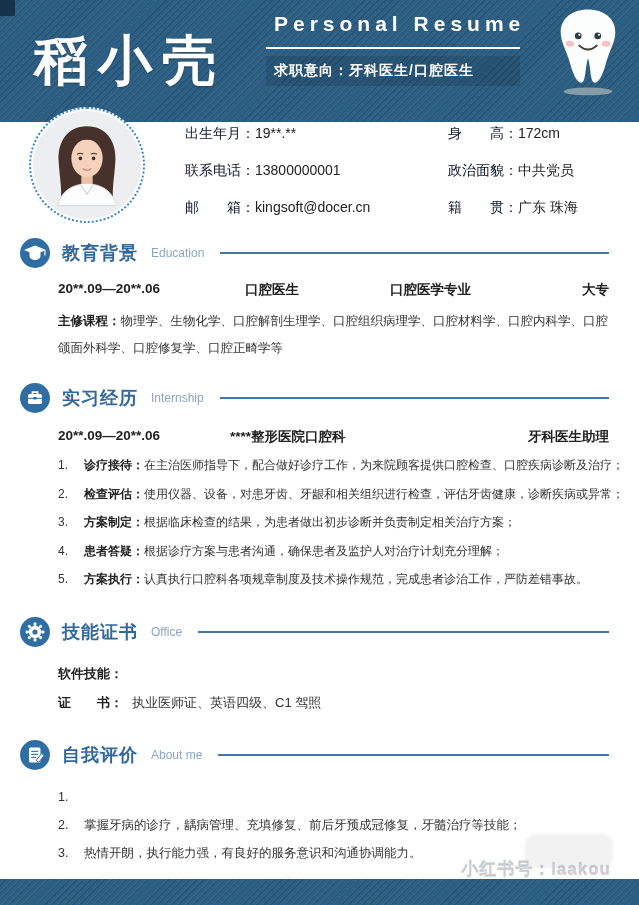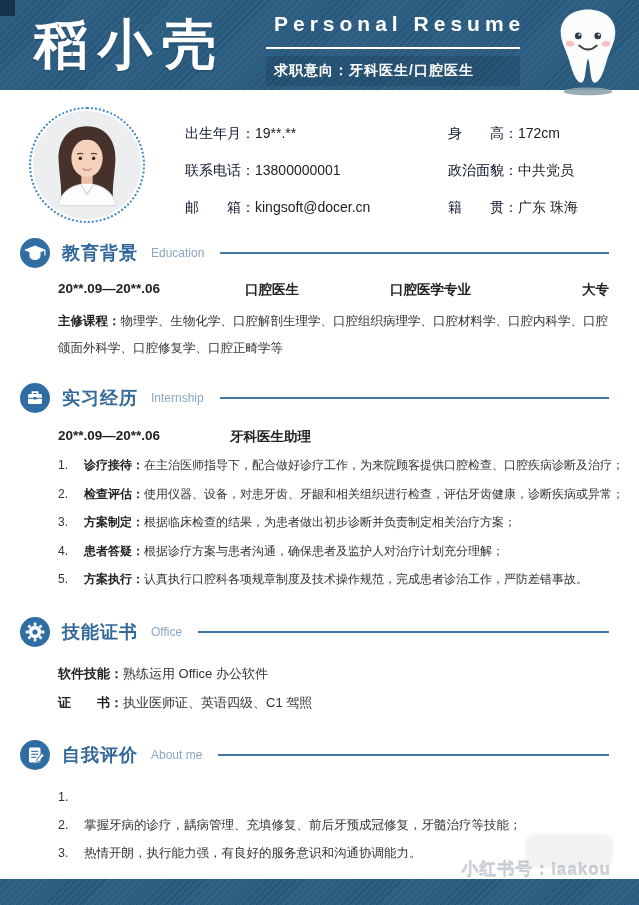"稻小壳" .header { height: 90px -> 122px }
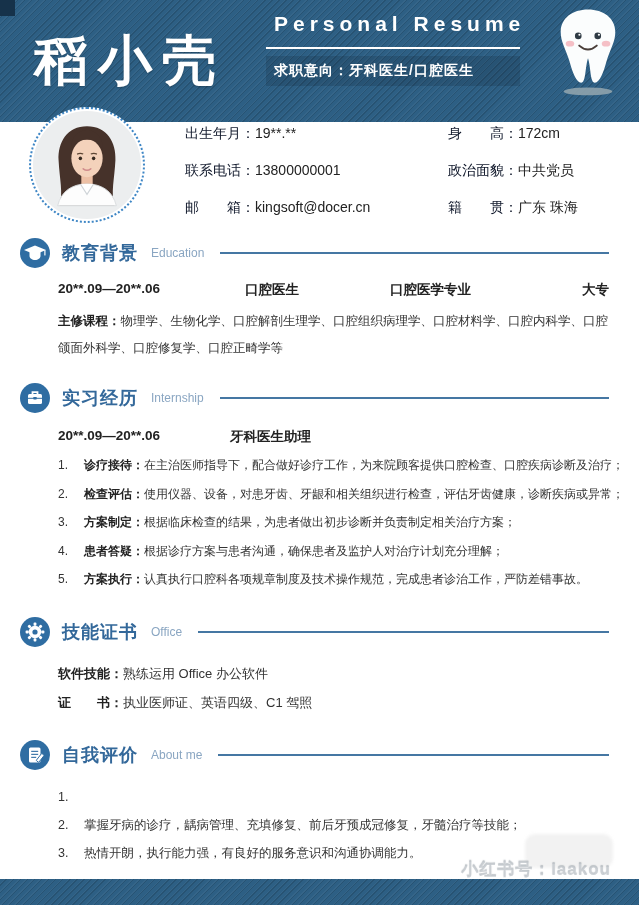"****整形医院口腔科" span.c2 { html: none -> <span>****整形医院口腔科</span> }
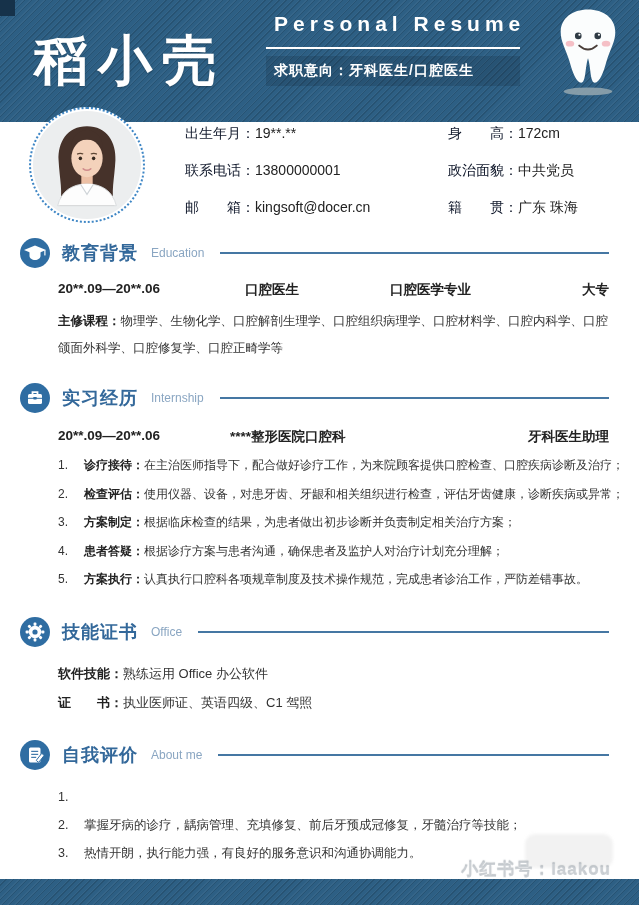"软件技能：" .kv { gap: none -> 9px }
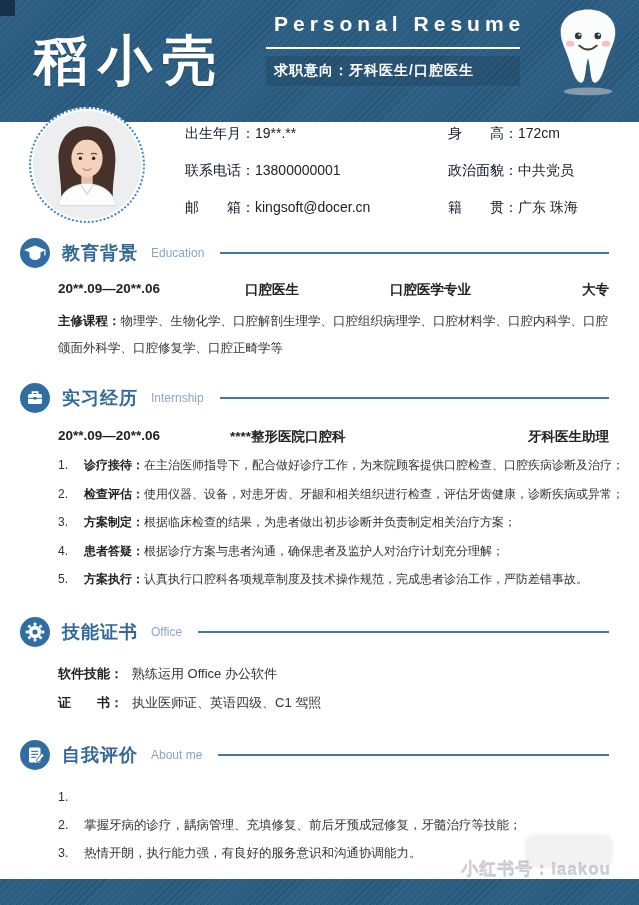"熟练运用 Office 办公软件" span { html: <span>熟练运用 Office 办公软件</span> -> none }
